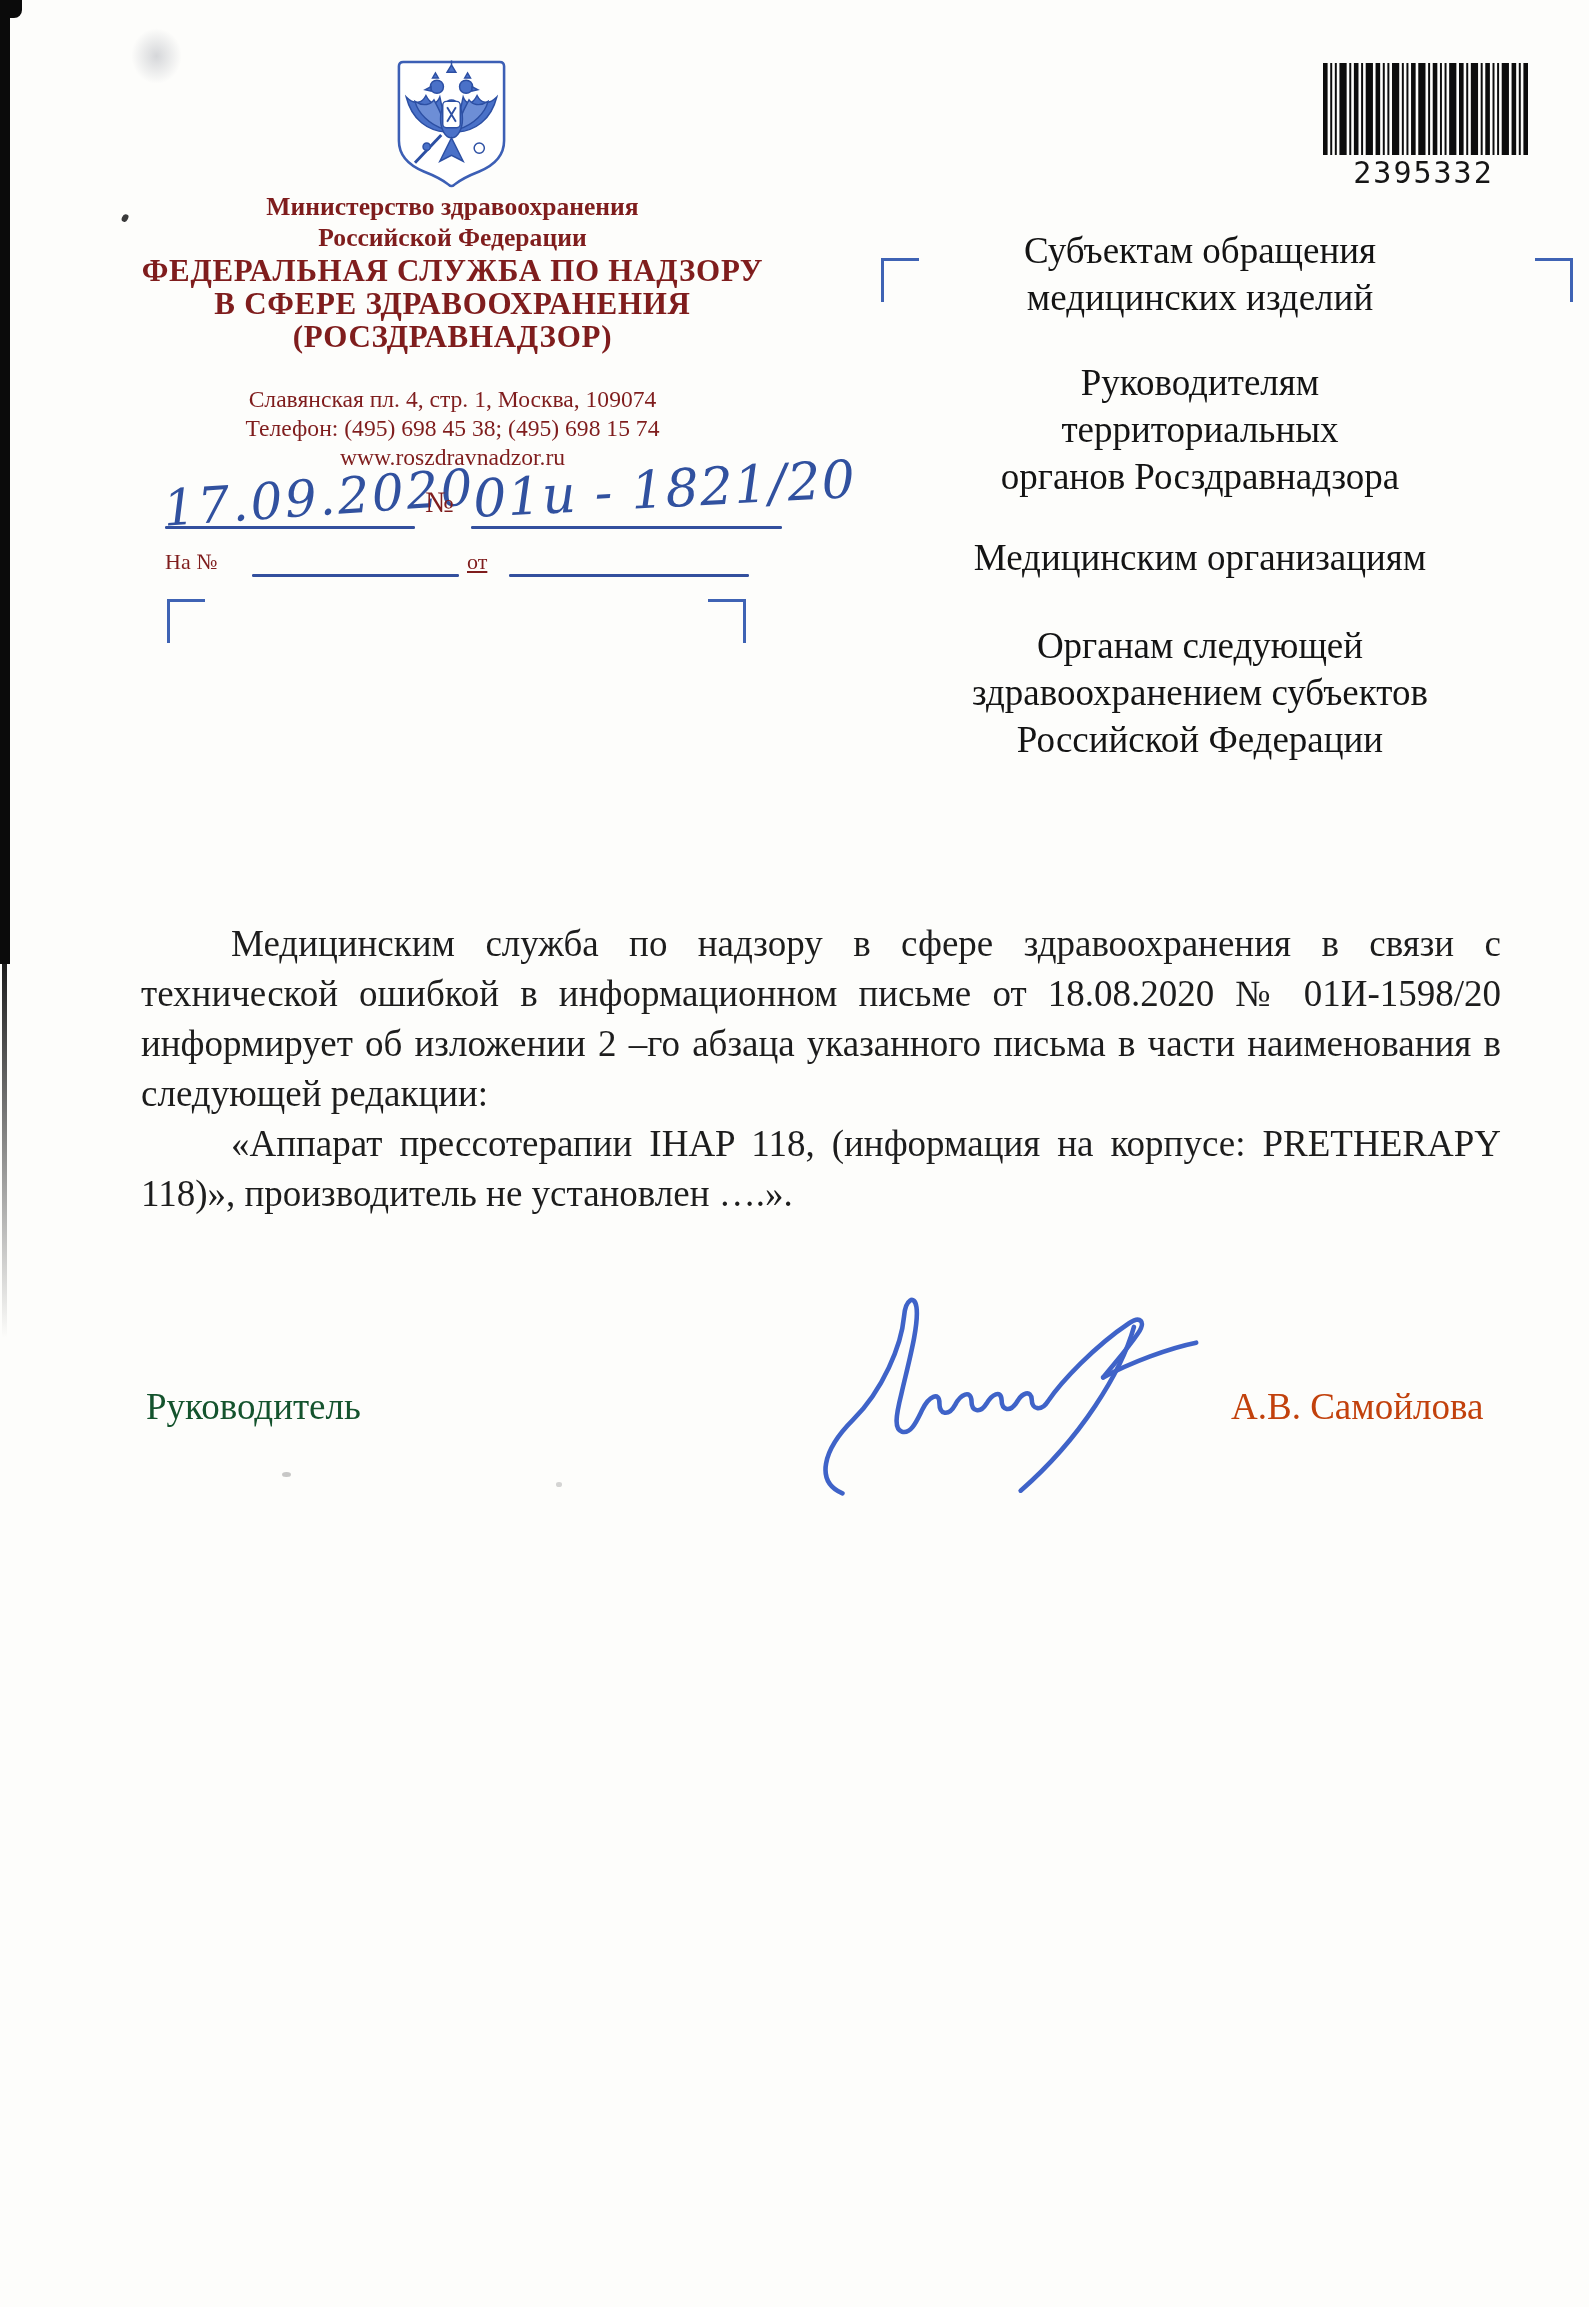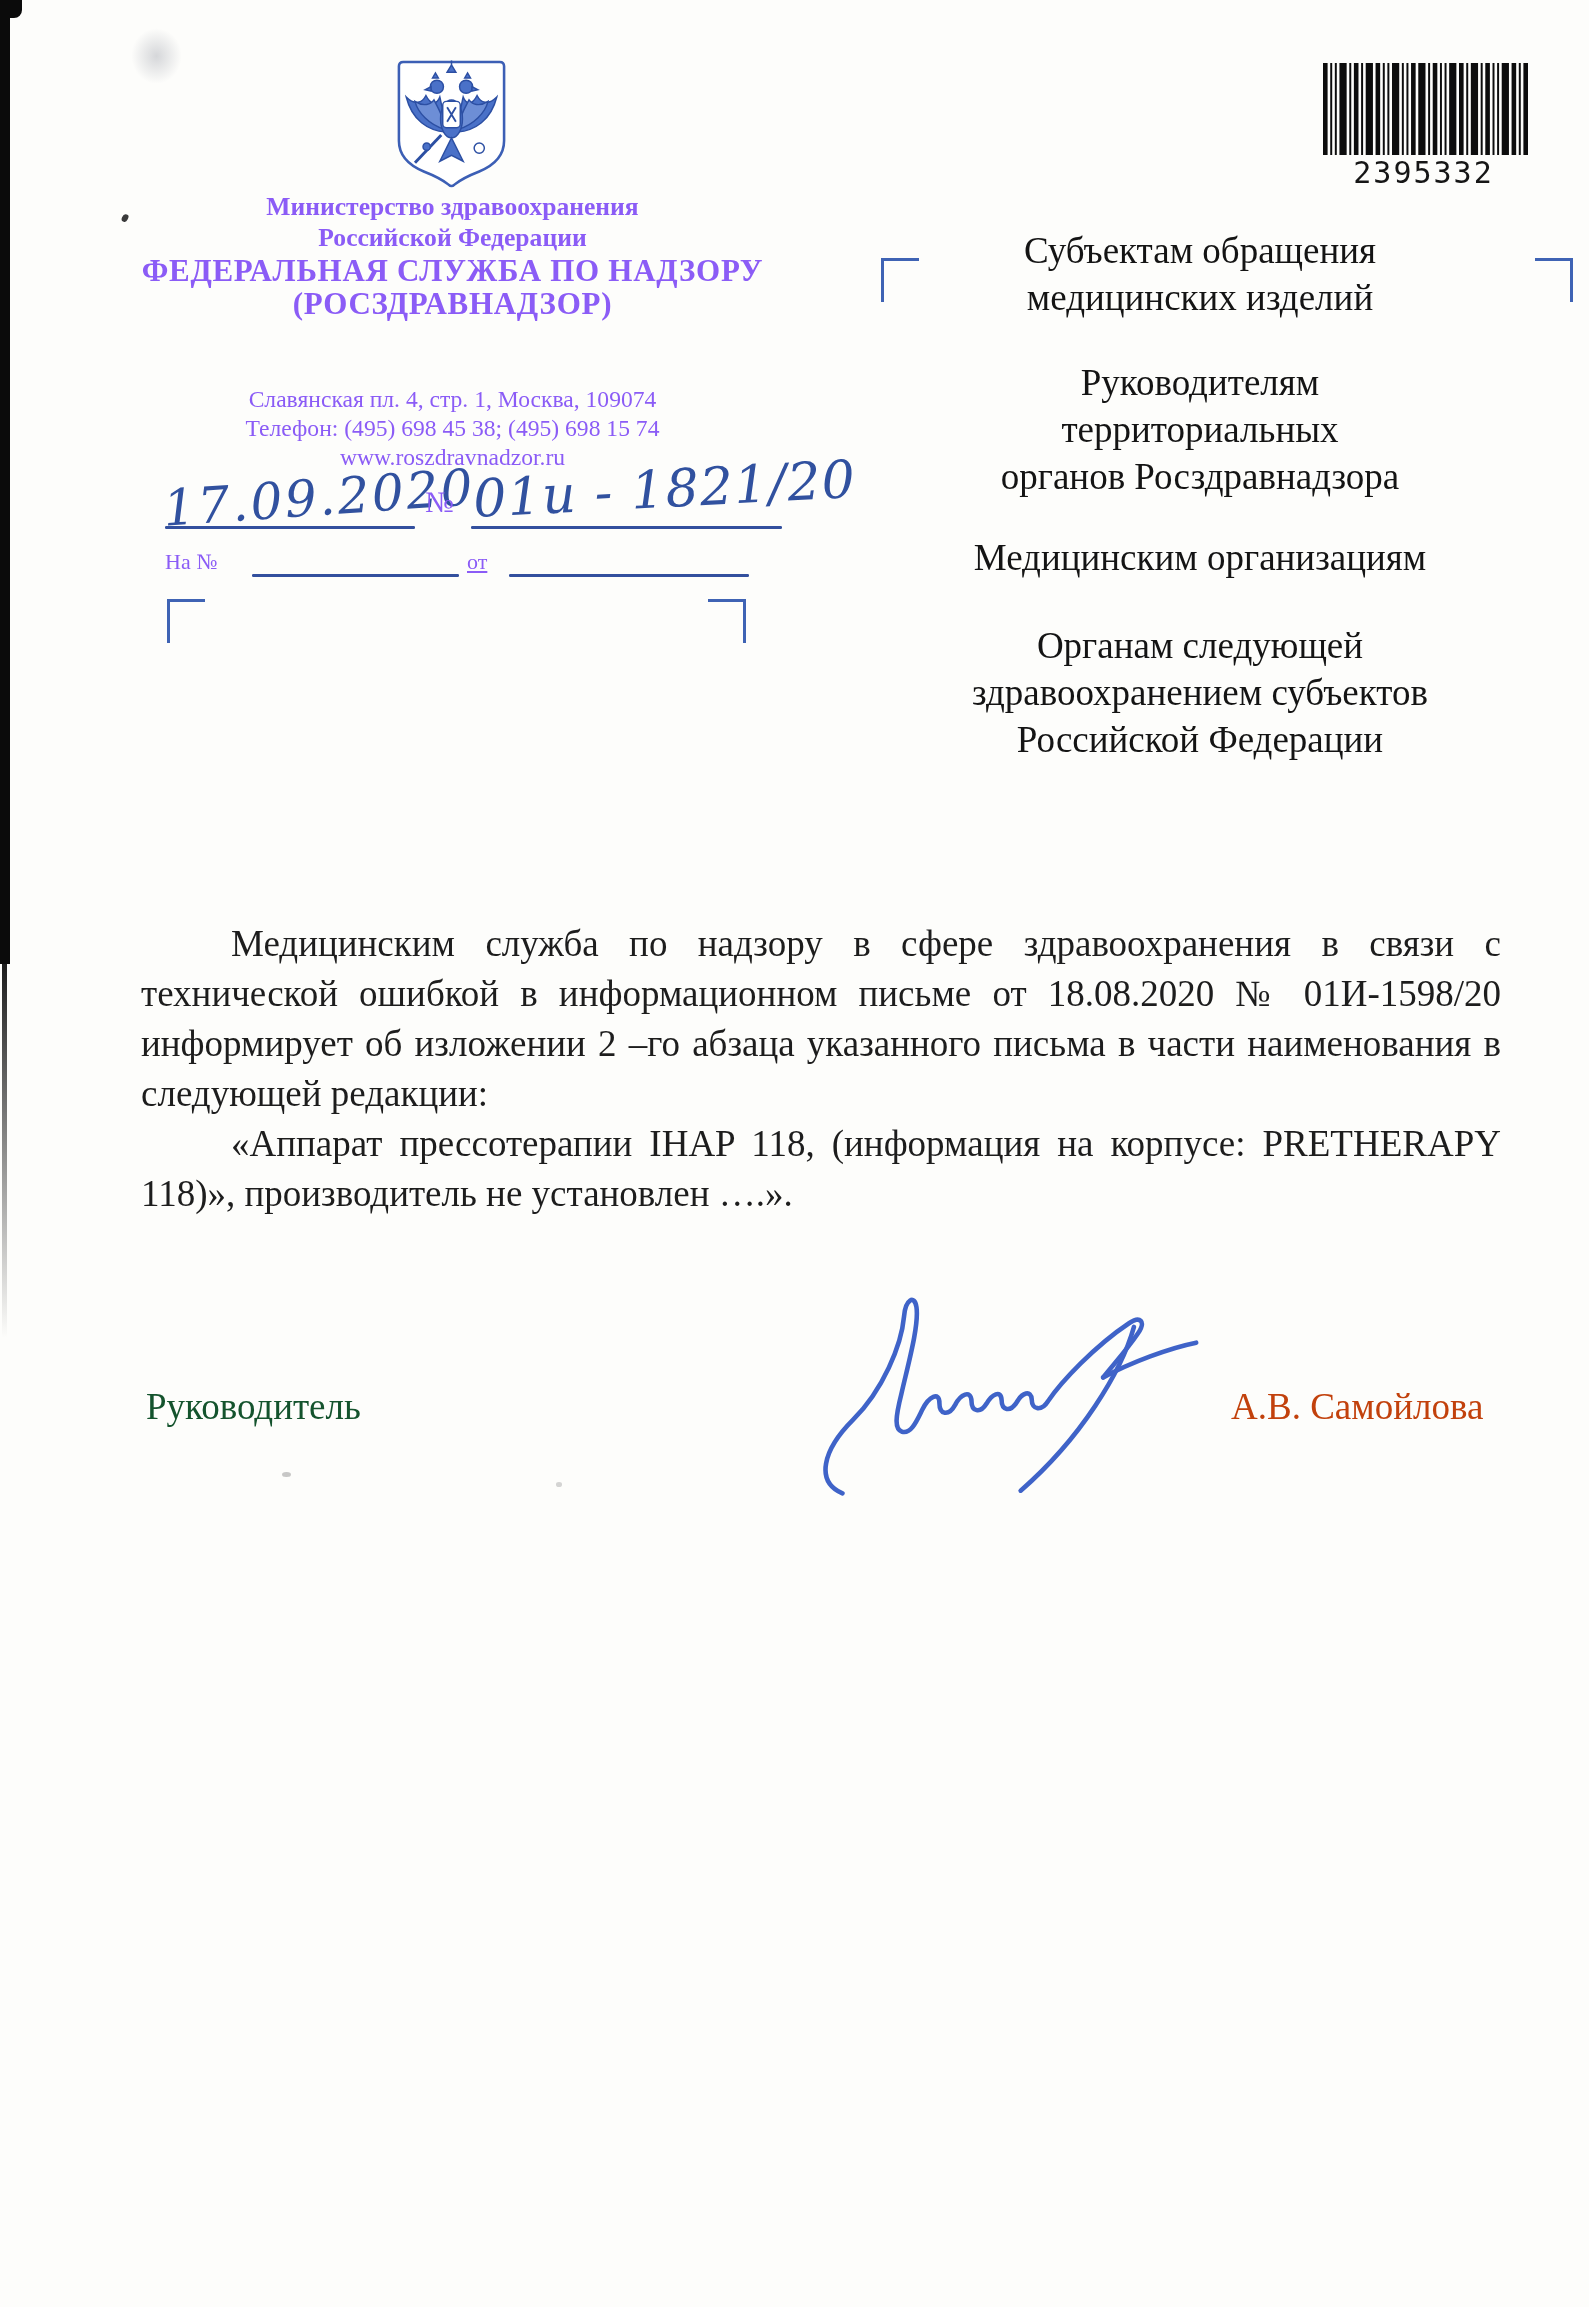"Министерство здравоохранения" .blue { color: #8b5cf6 -> #7f1d1d }
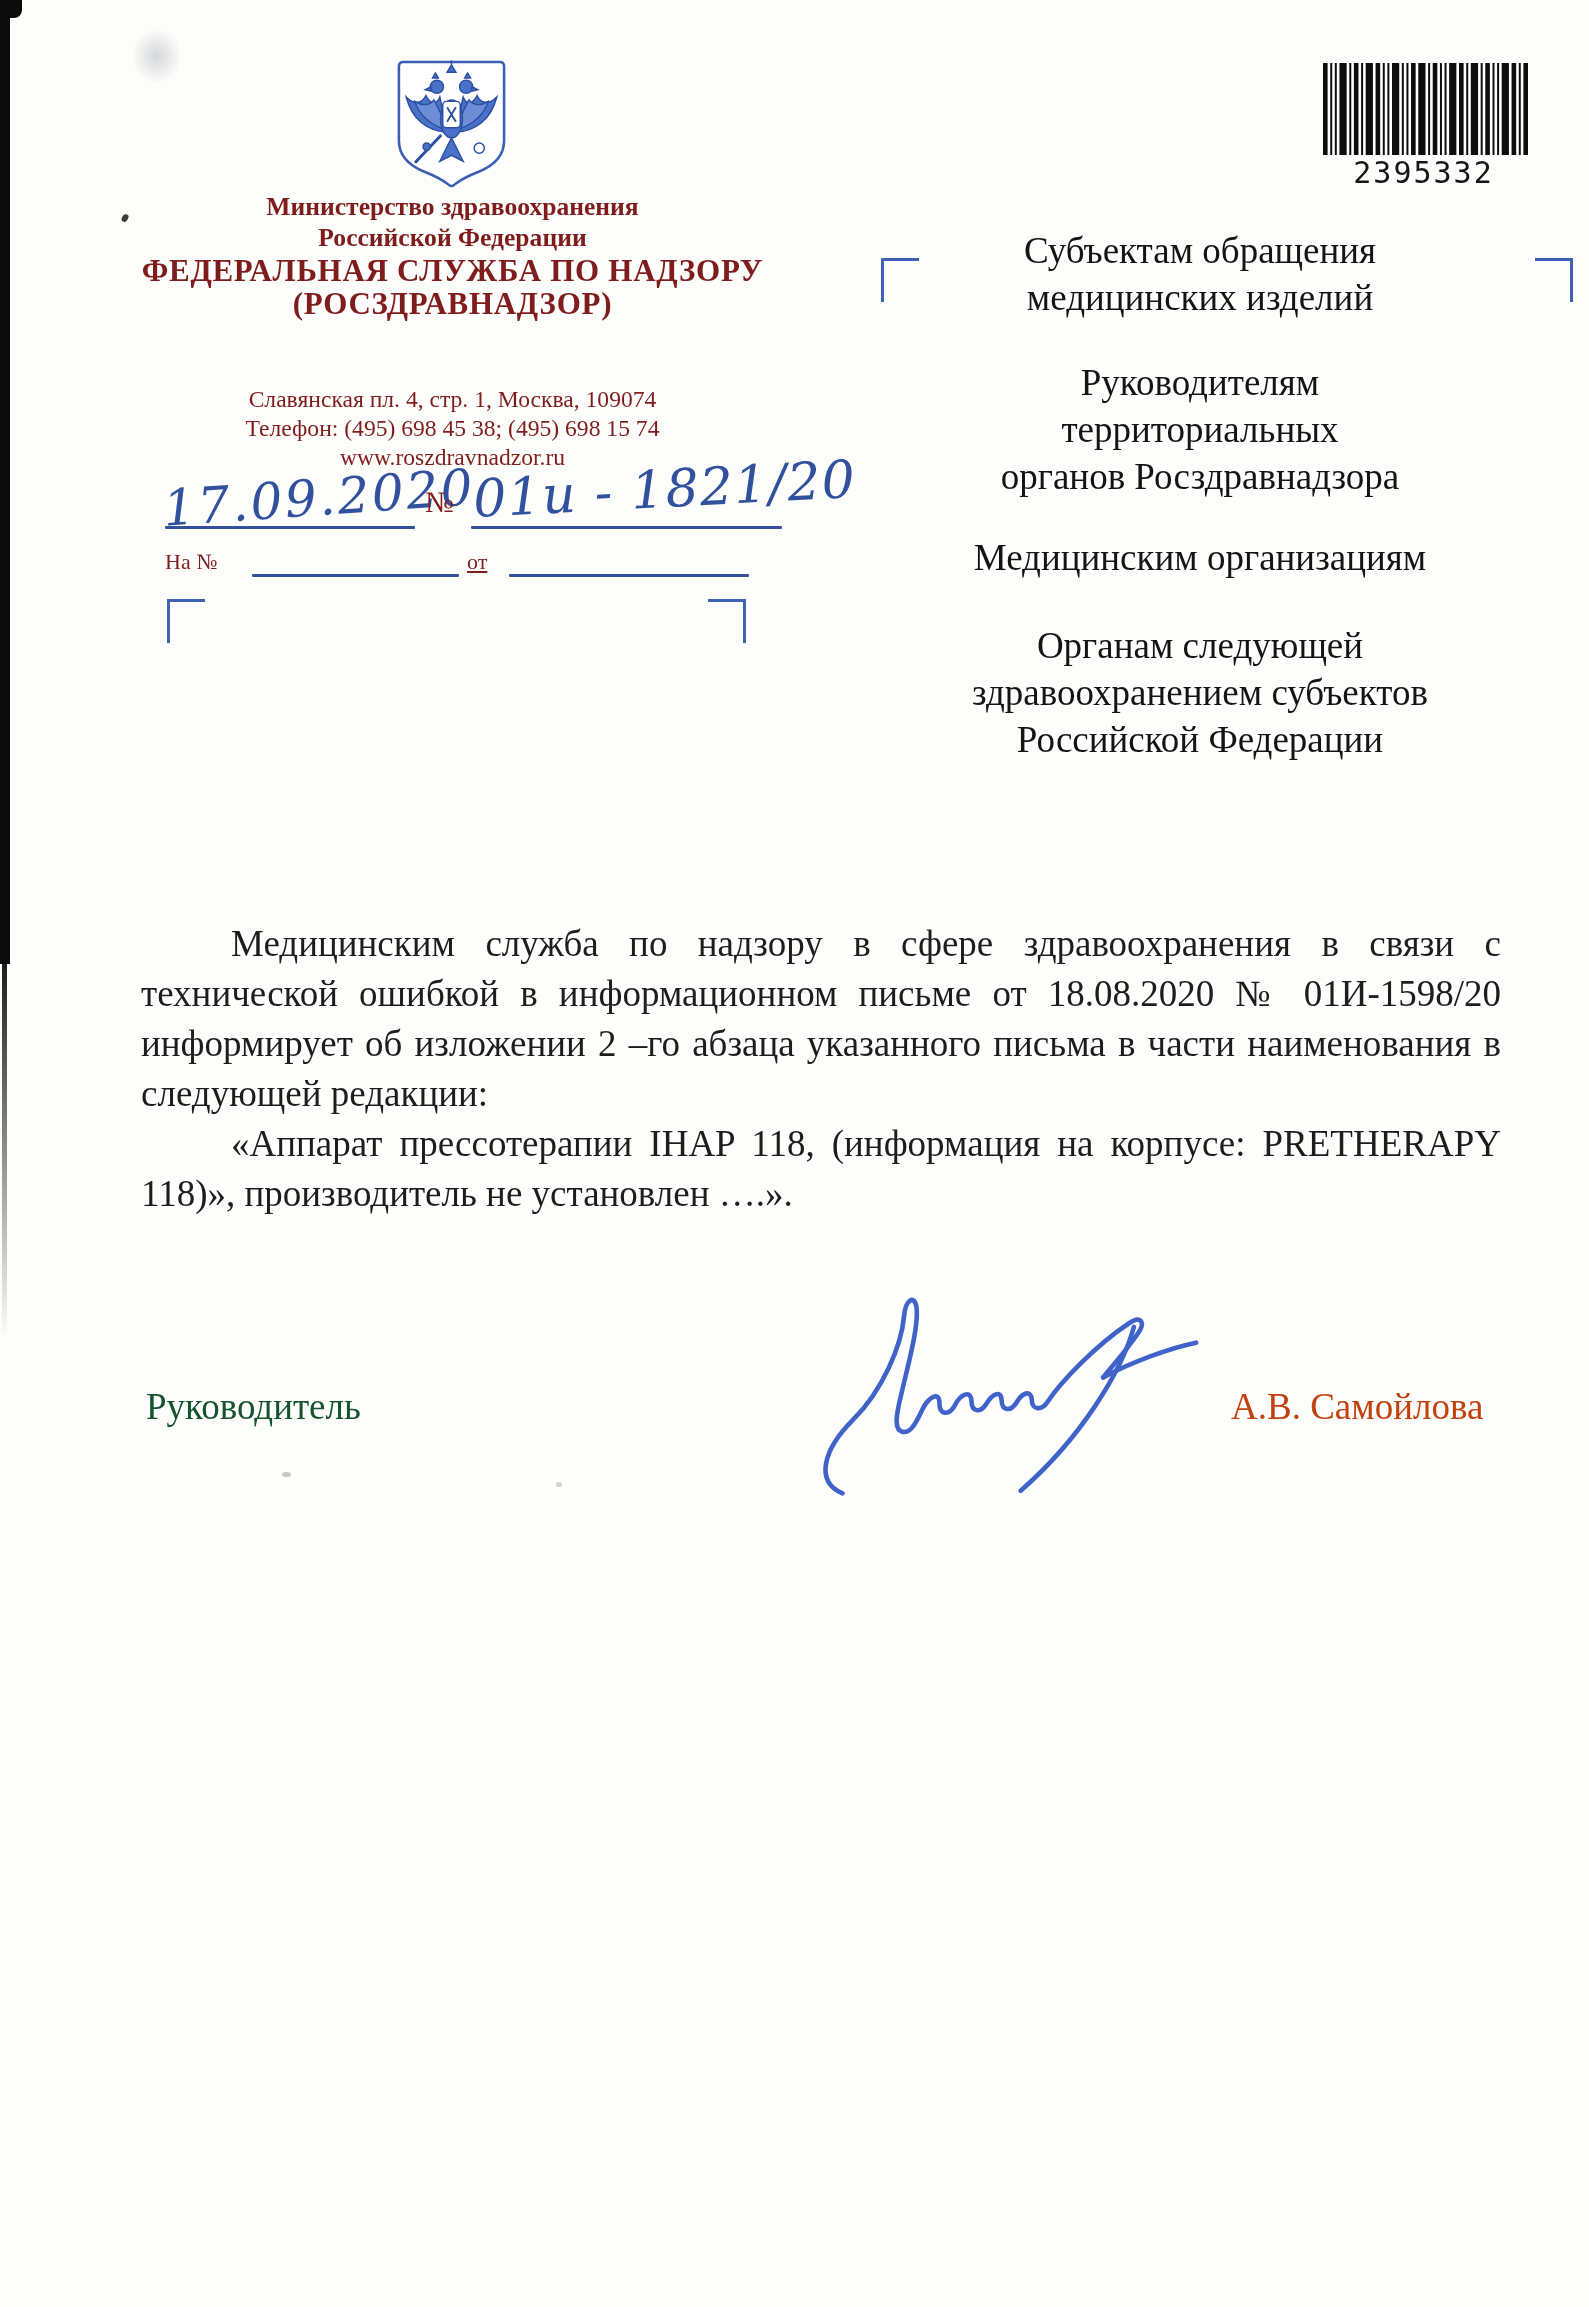"В СФЕРЕ ЗДРАВООХРАНЕНИЯ" div { html: none -> <div>В СФЕРЕ ЗДРАВООХРАНЕНИЯ</div> }
